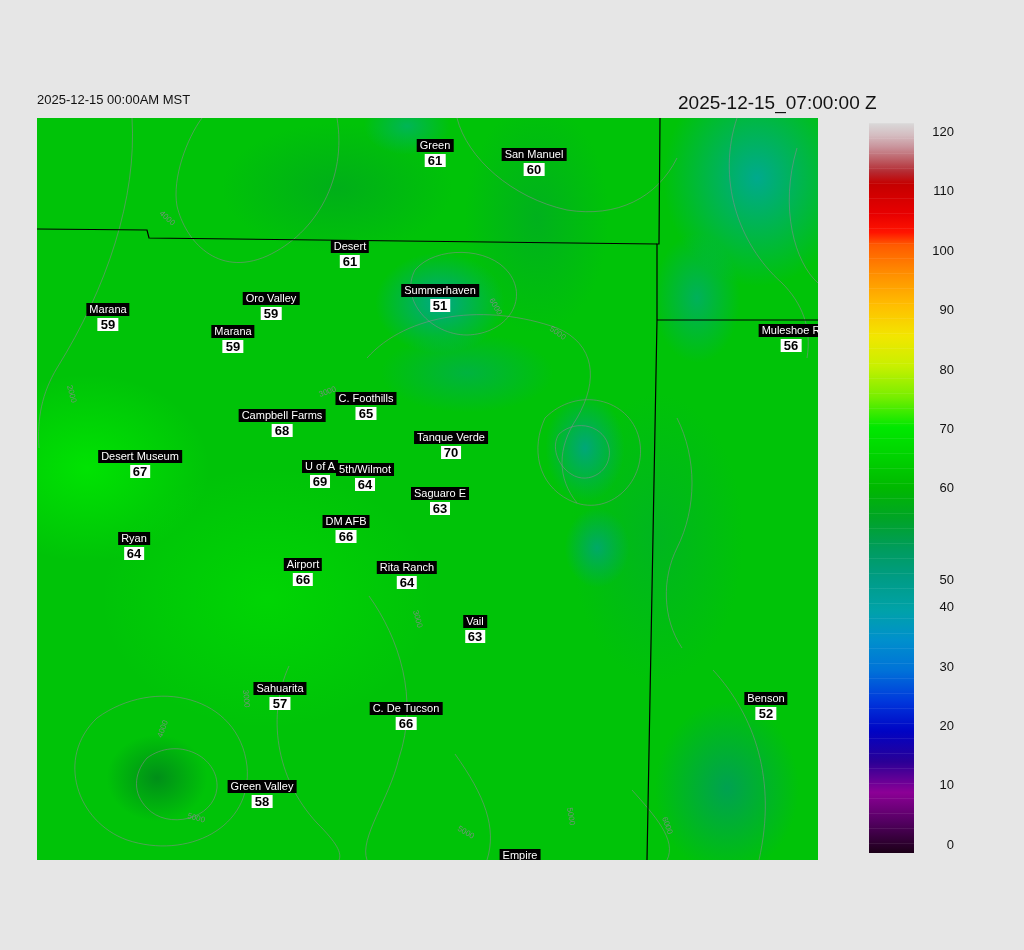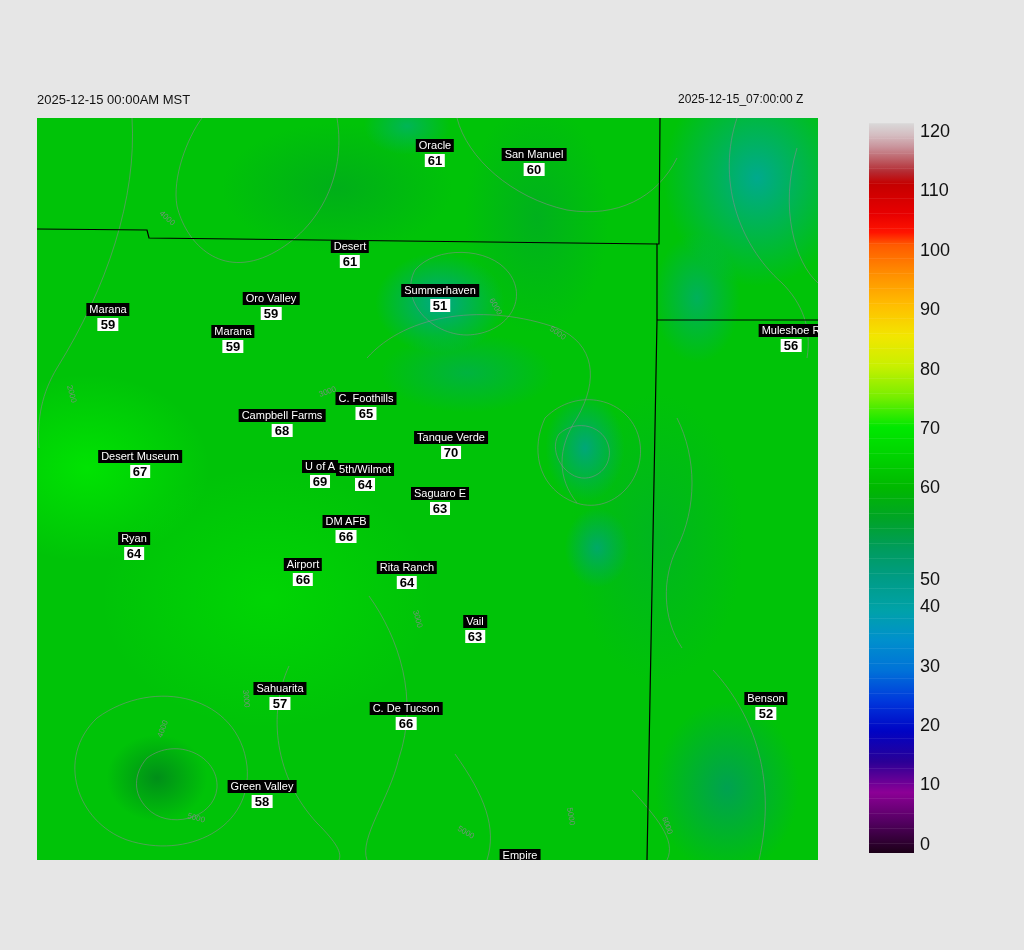"2025-12-15_07:00:00 Z" .hdr-right { font-size: 12px -> 19px }
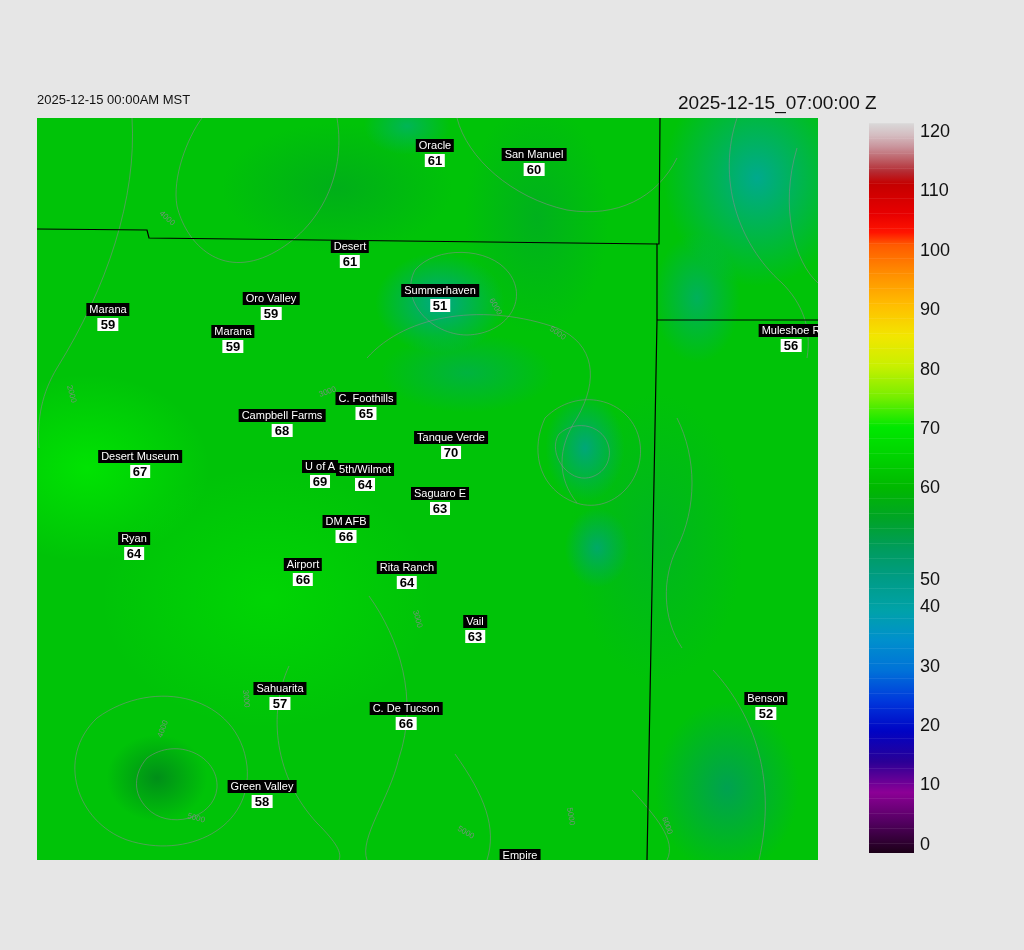"120" .cb-tick { font-size: 18px -> 13px; text-align: left -> right }
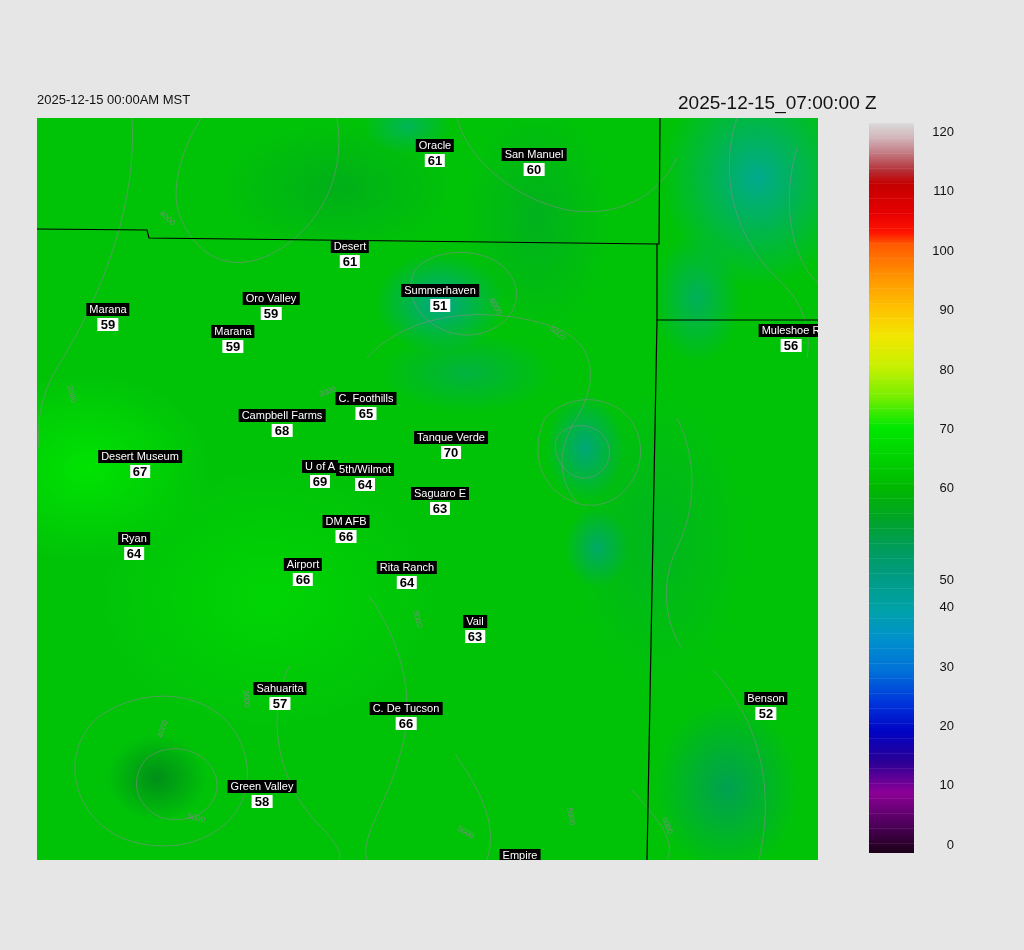"Oracle" span.sname { text: Oracle -> Green }
